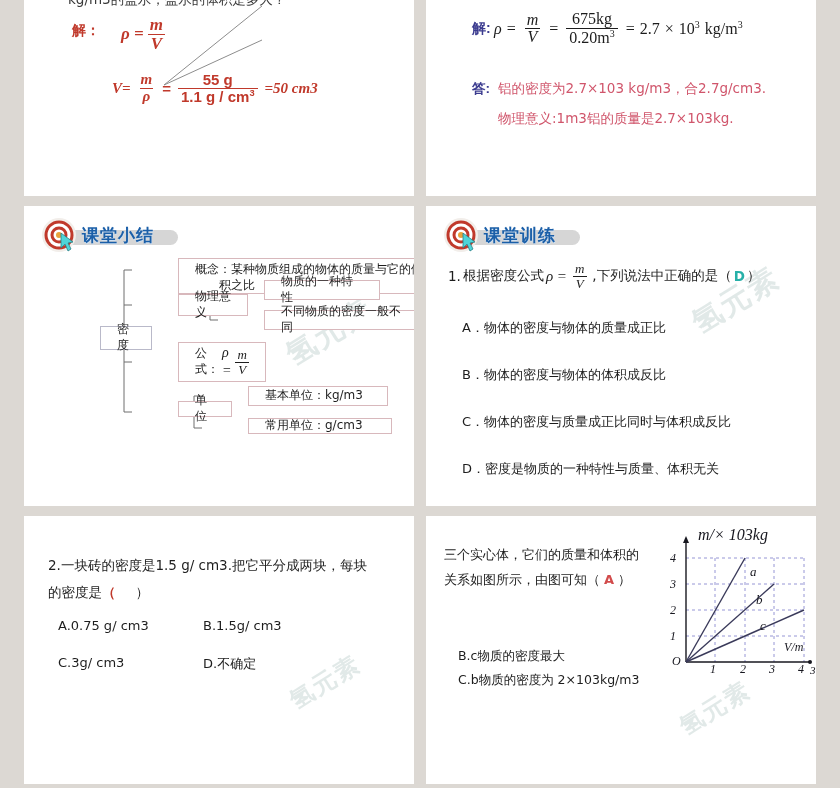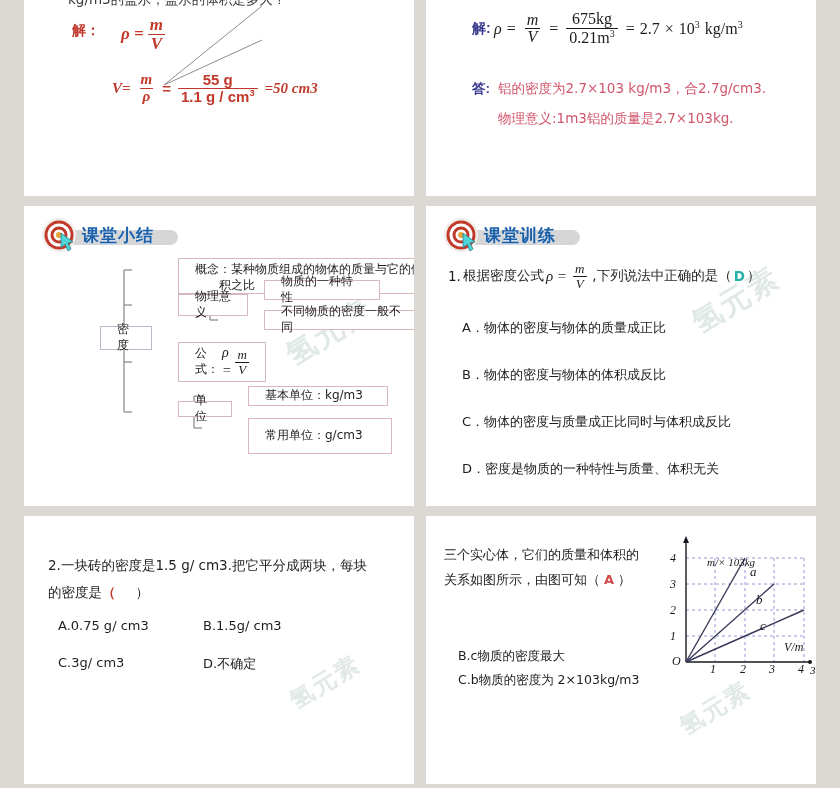"0.21m" span { text: 0.21m -> 0.20m }
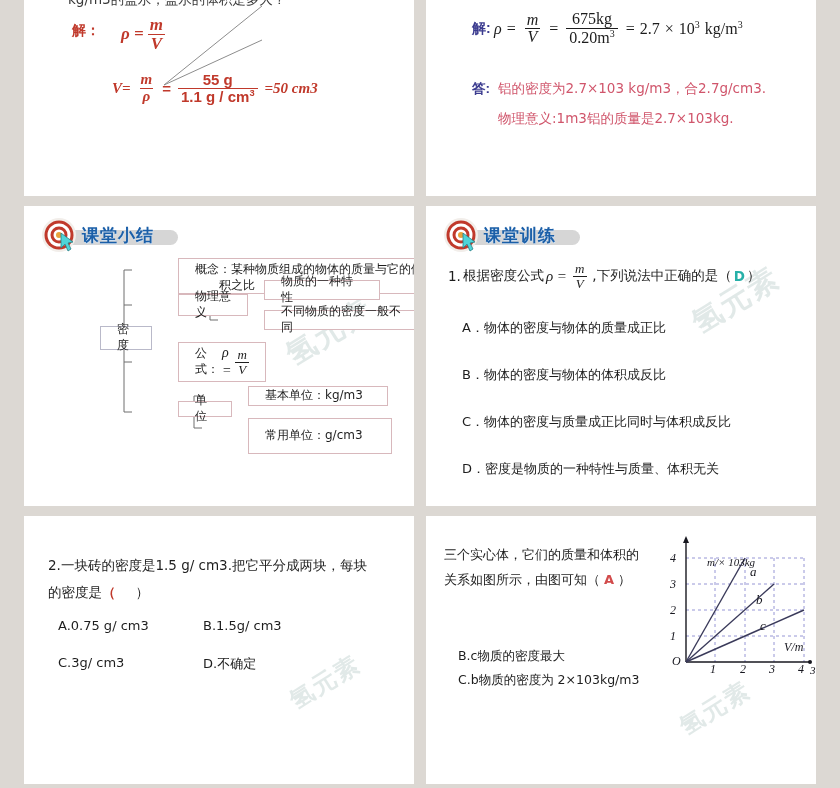"常用单位：g/cm3" div.mbox { height: 36px -> 16px }
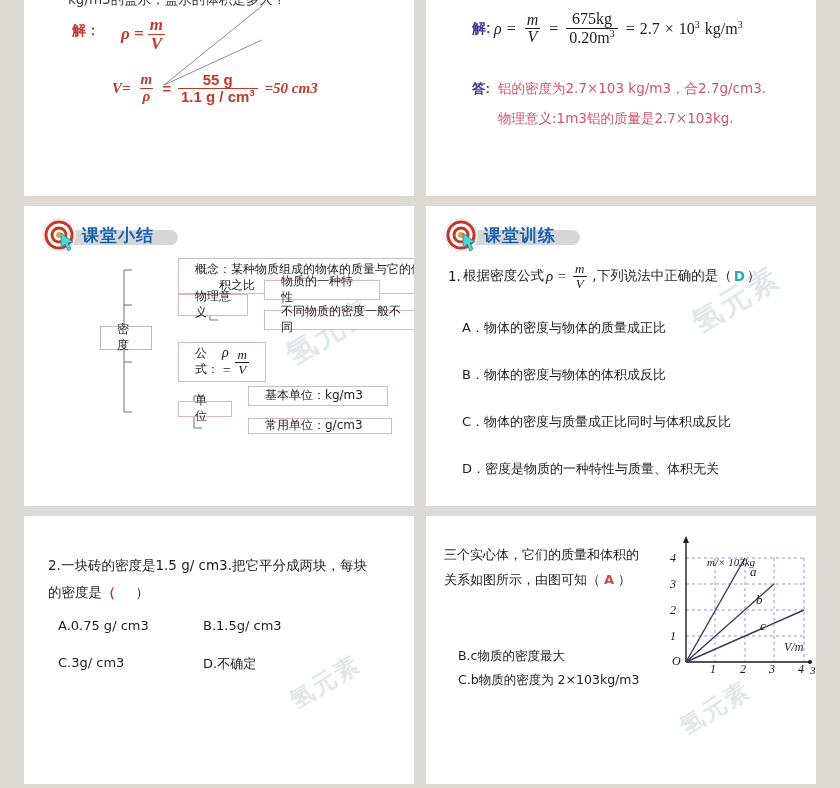"m/× 103kg" div.glabel { font-size: 11px -> 16px; left: 43px -> 34px; margin-top: 30px -> none }
